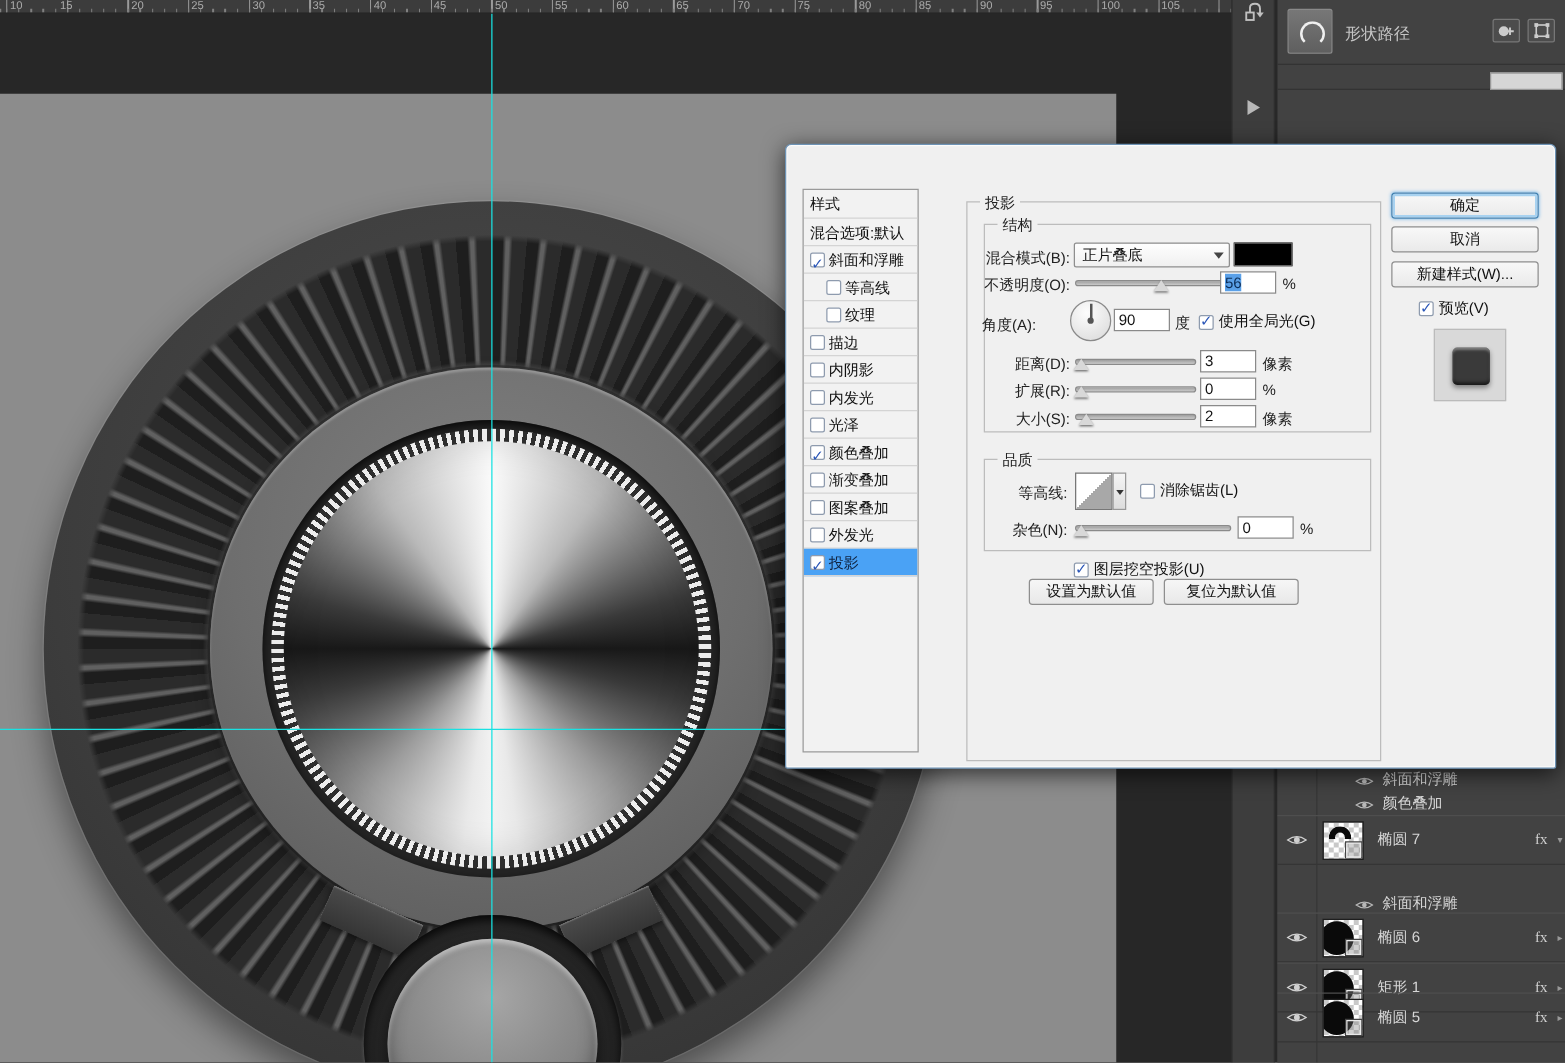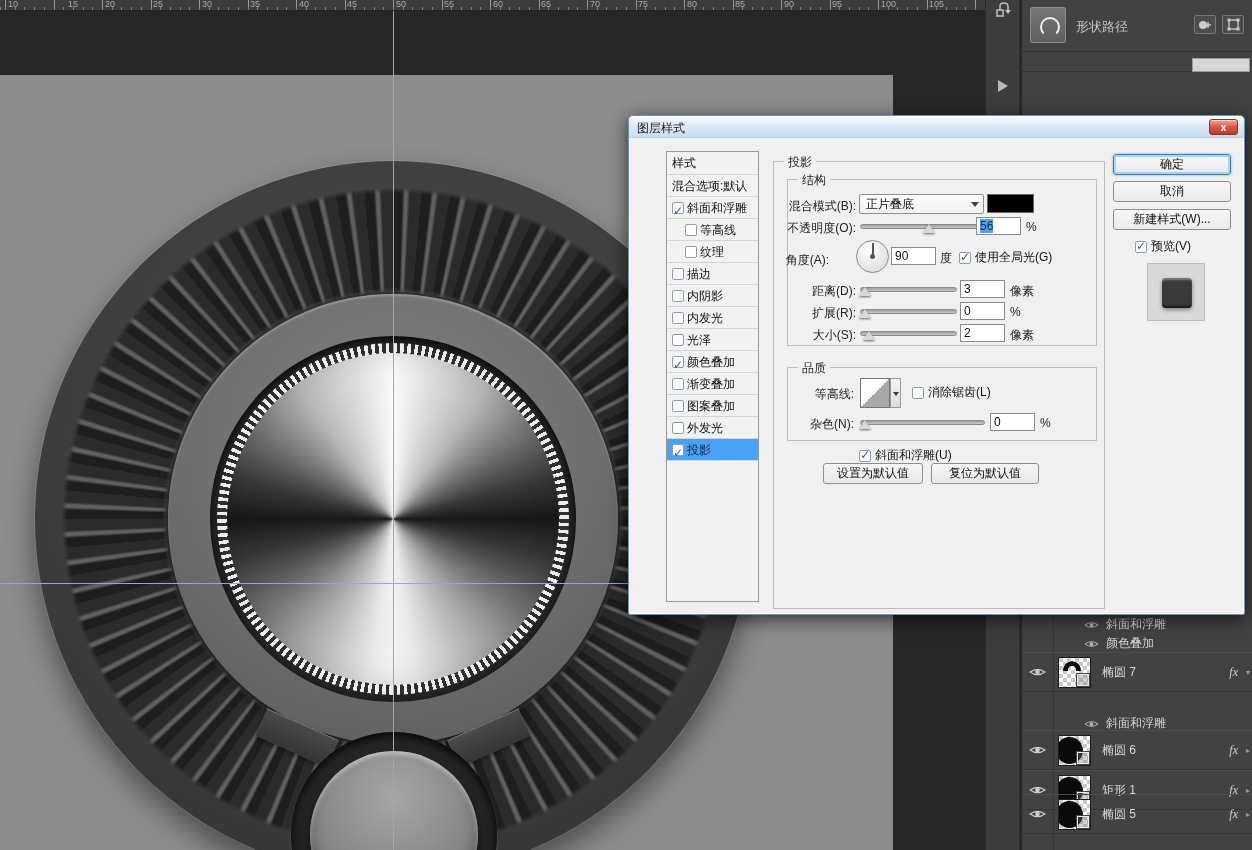"15" span { left: 65px -> 45px }
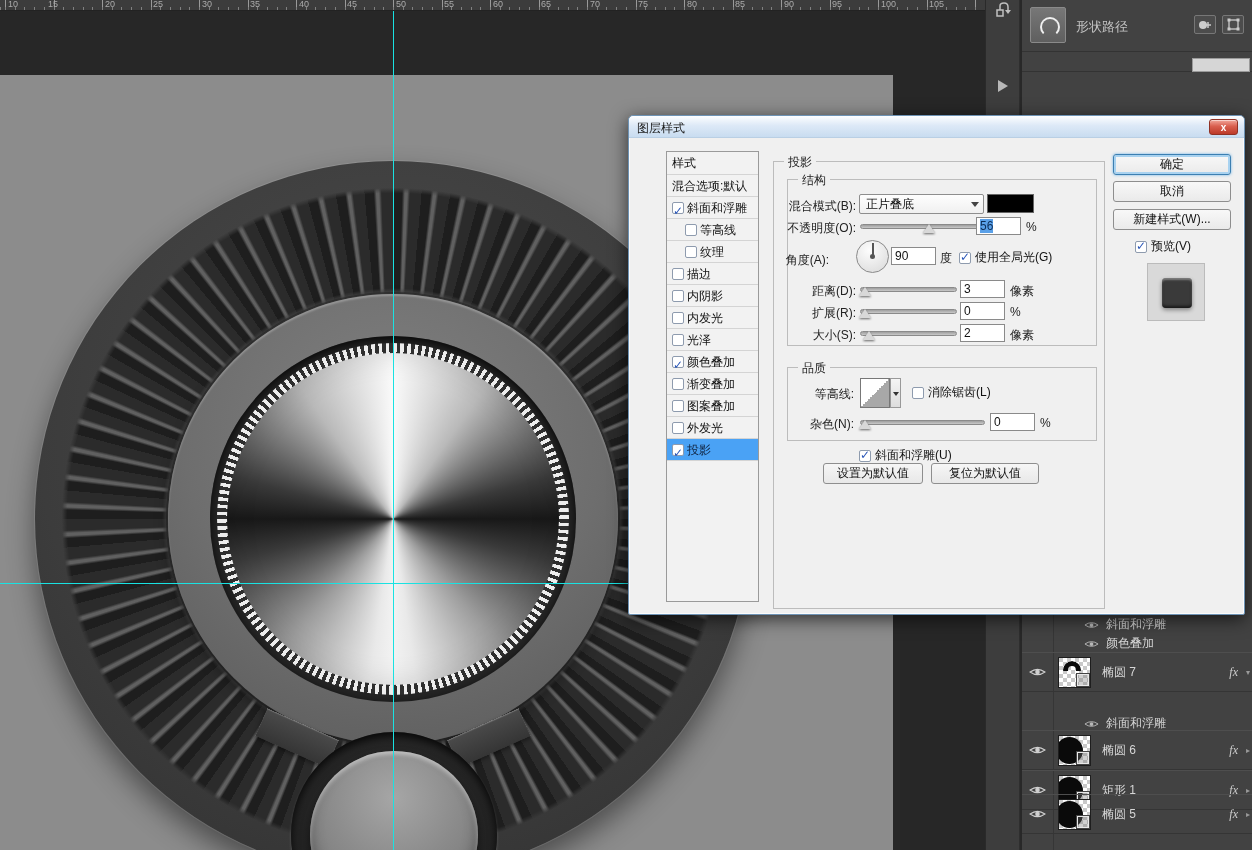"图层样式" div.titlebar { html: <div> <span>图层样式</span> <div> <span>x</span> </div> </div> -> none }
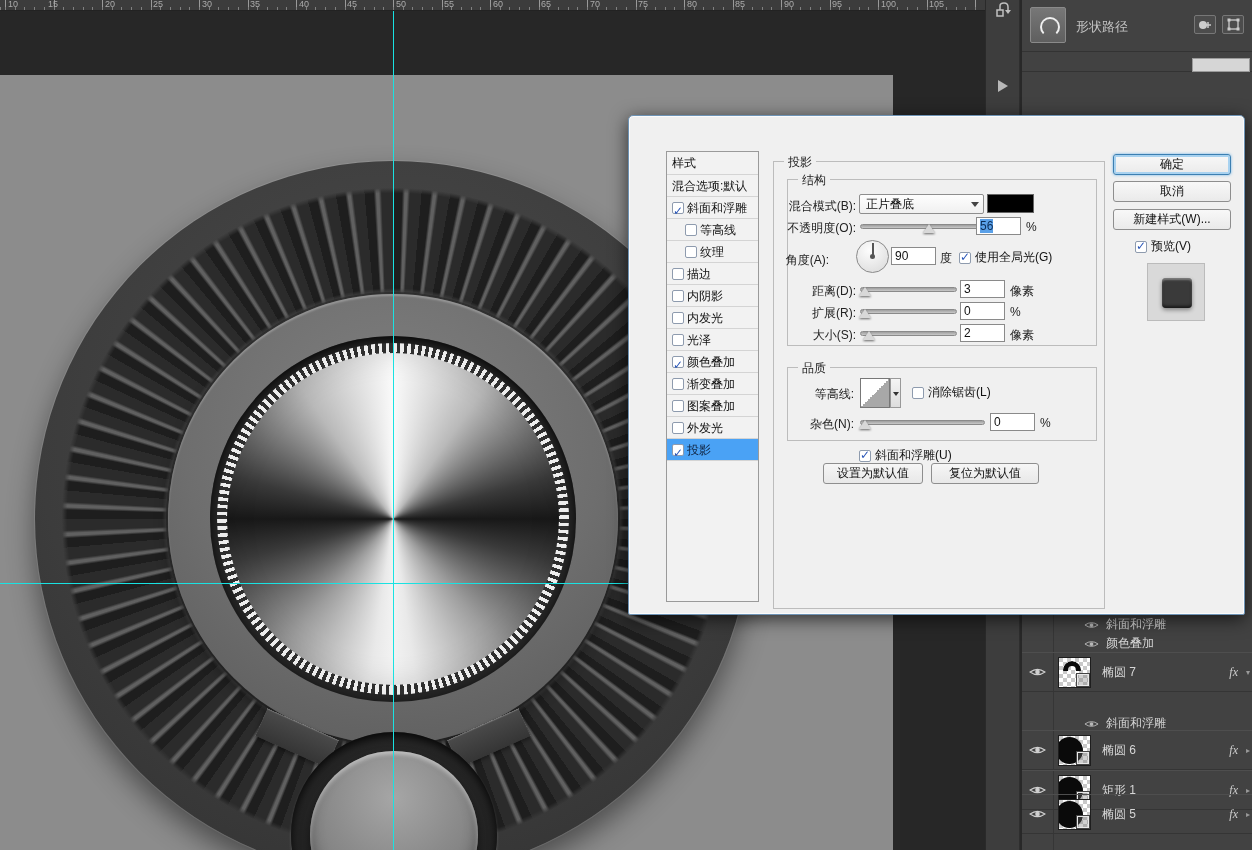"样式" .styles-list { margin-left: 24px -> none }
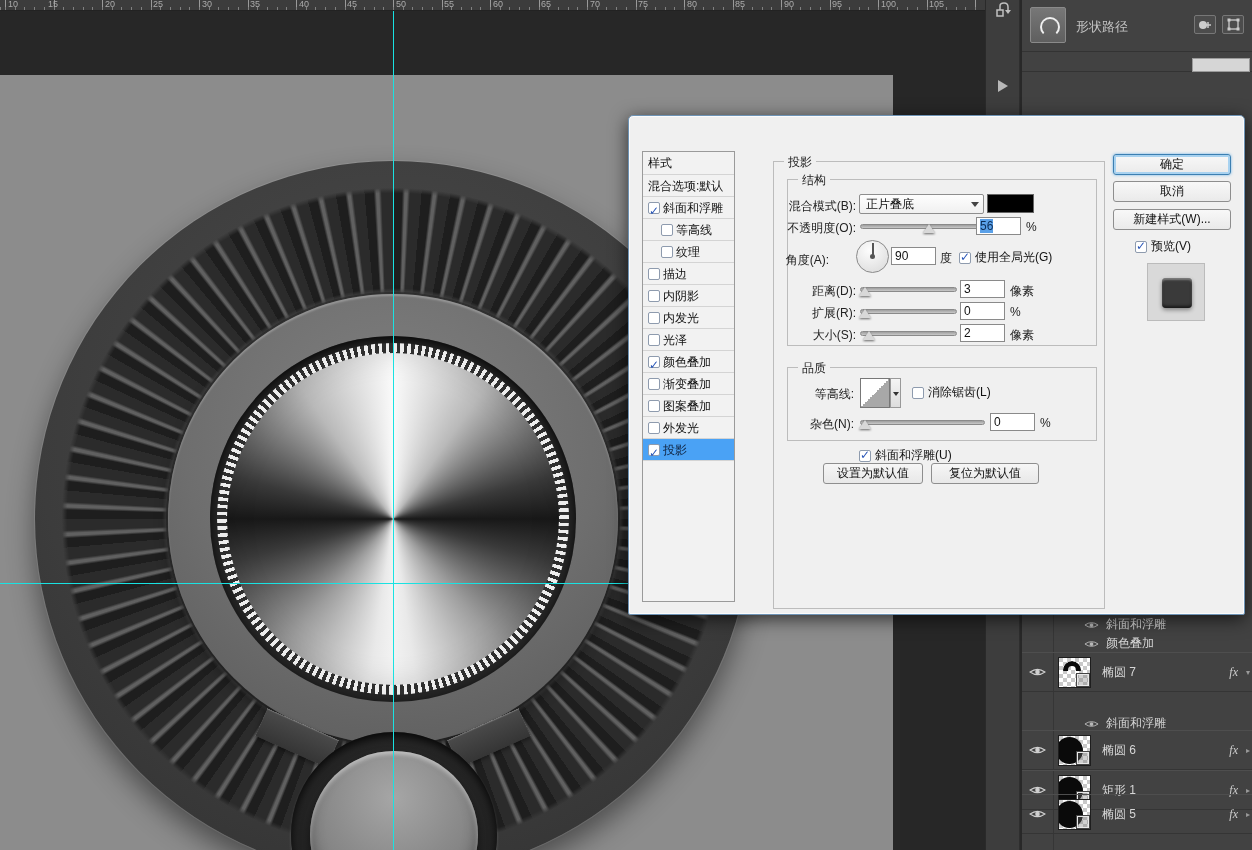"斜面和浮雕(U)" span { text: 斜面和浮雕 -> 图层挖空投影 }
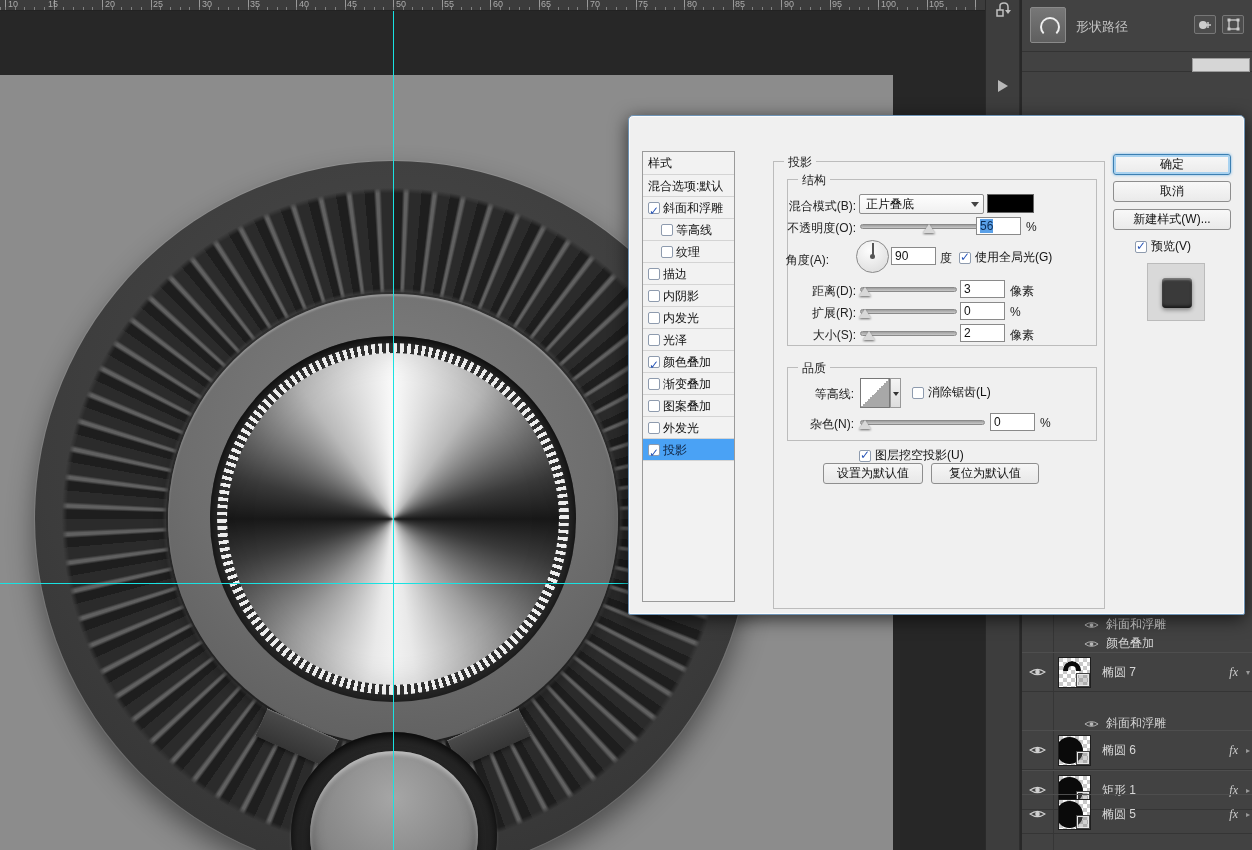"fx" .fx { font-style: italic -> none }
